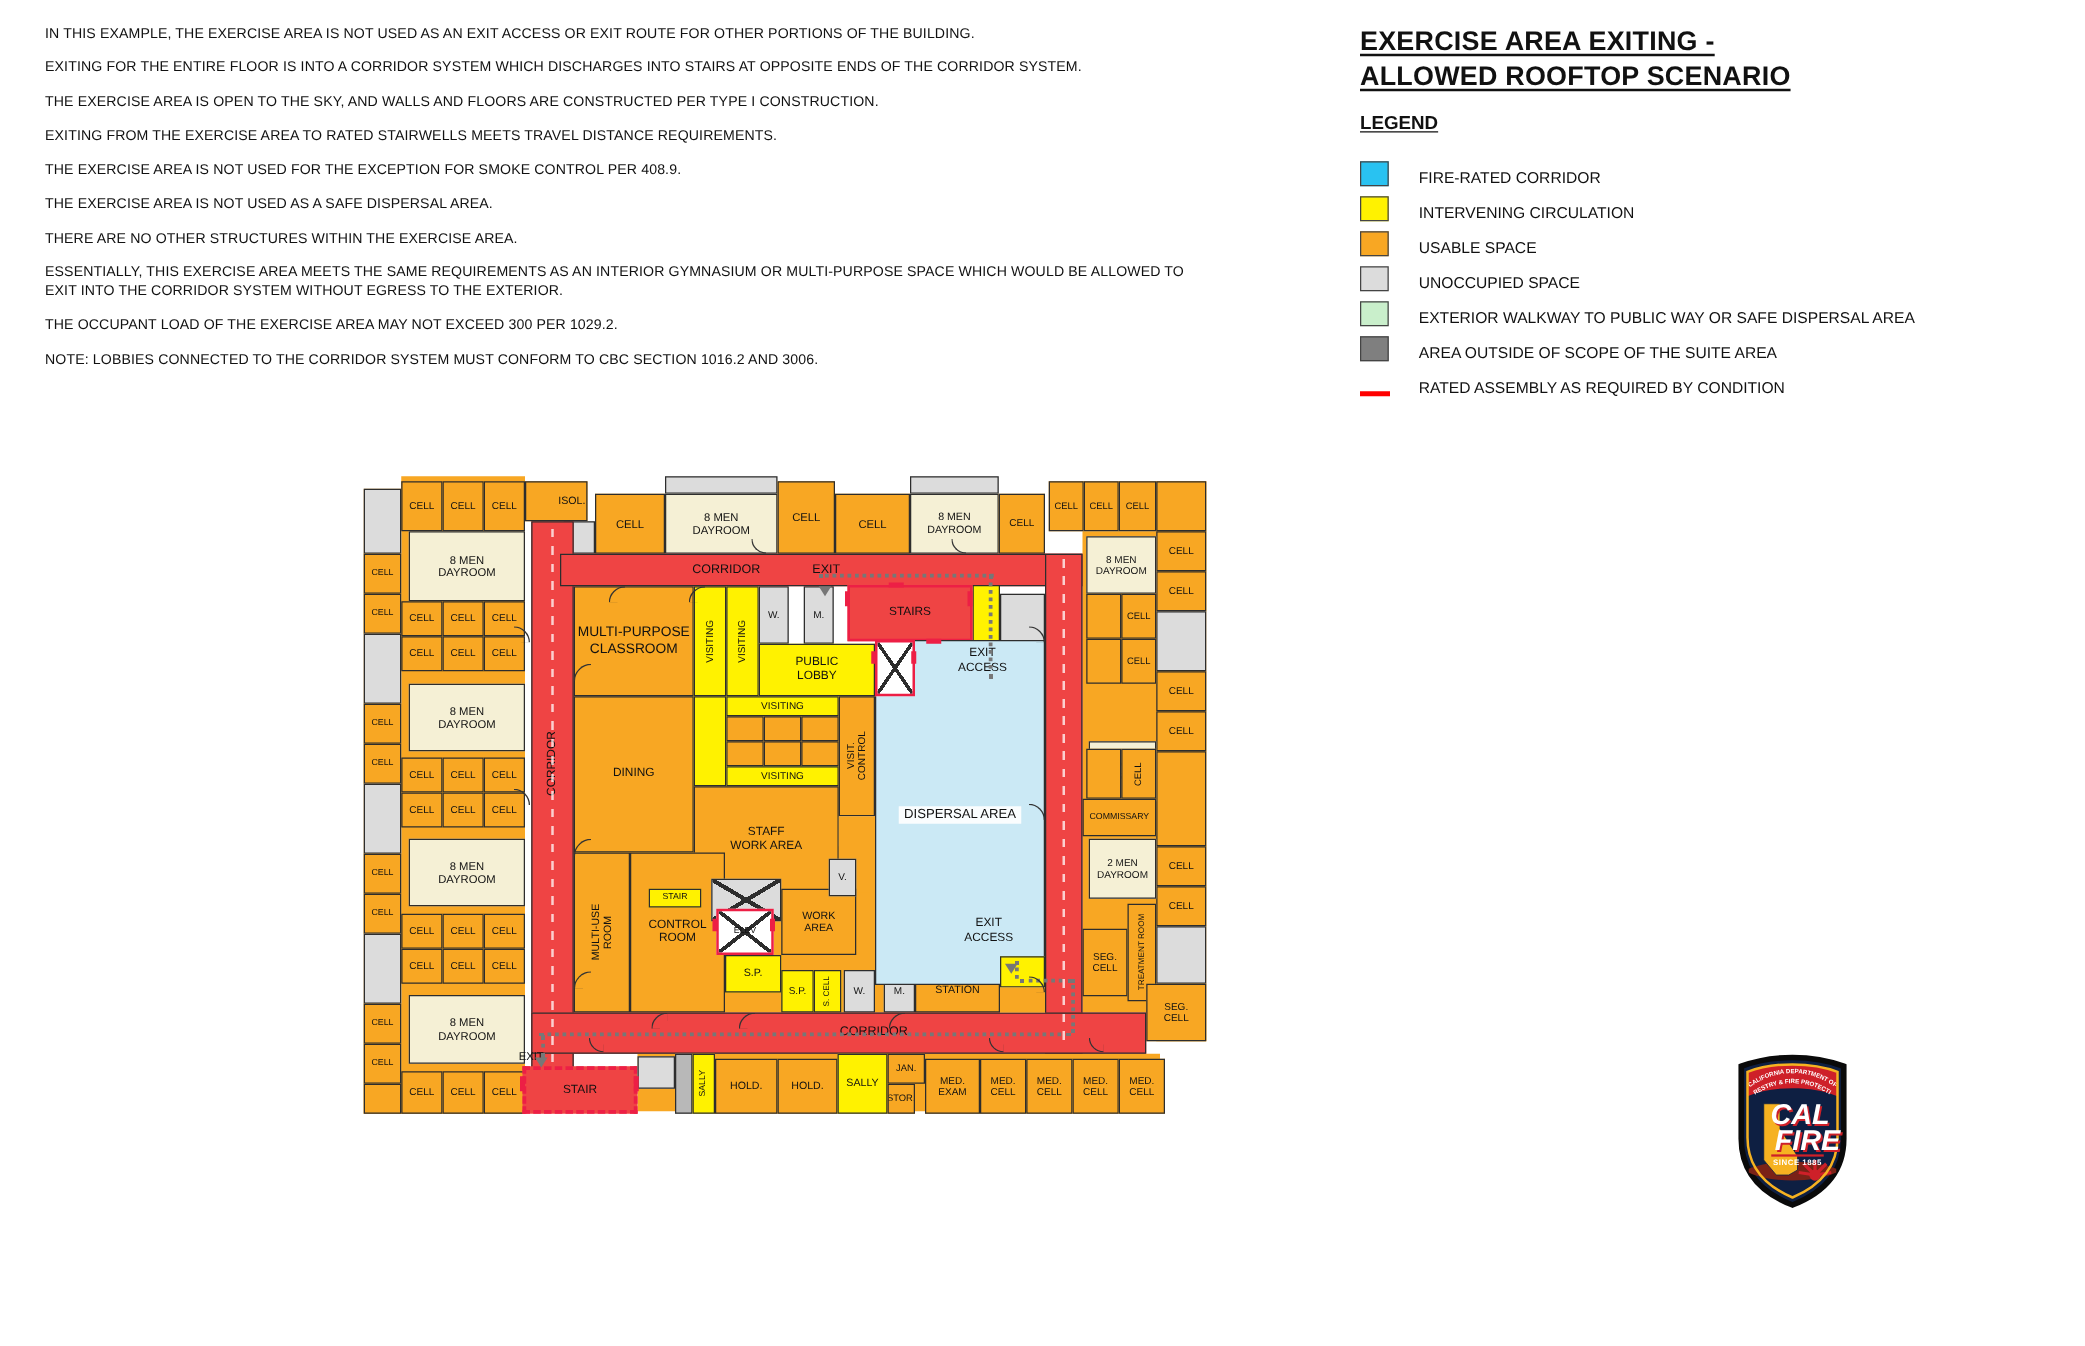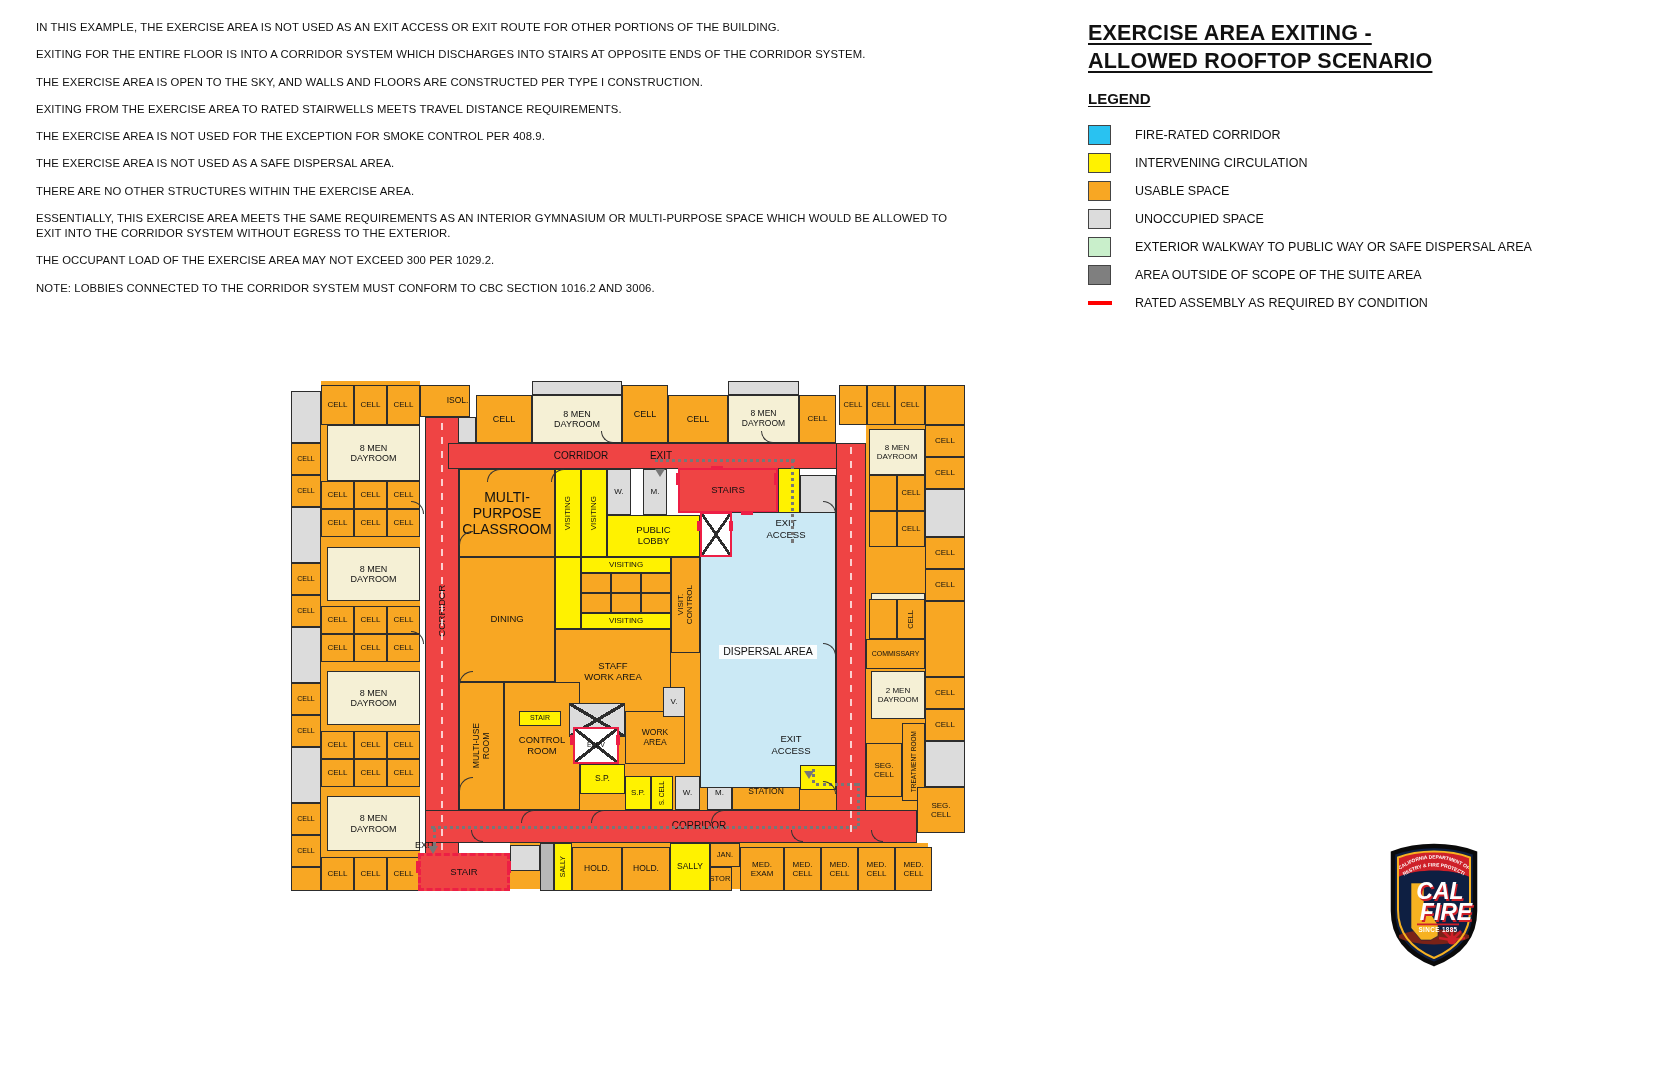"FIRE-RATED CORRIDOR" .lg-row { align-items: center -> flex-end }
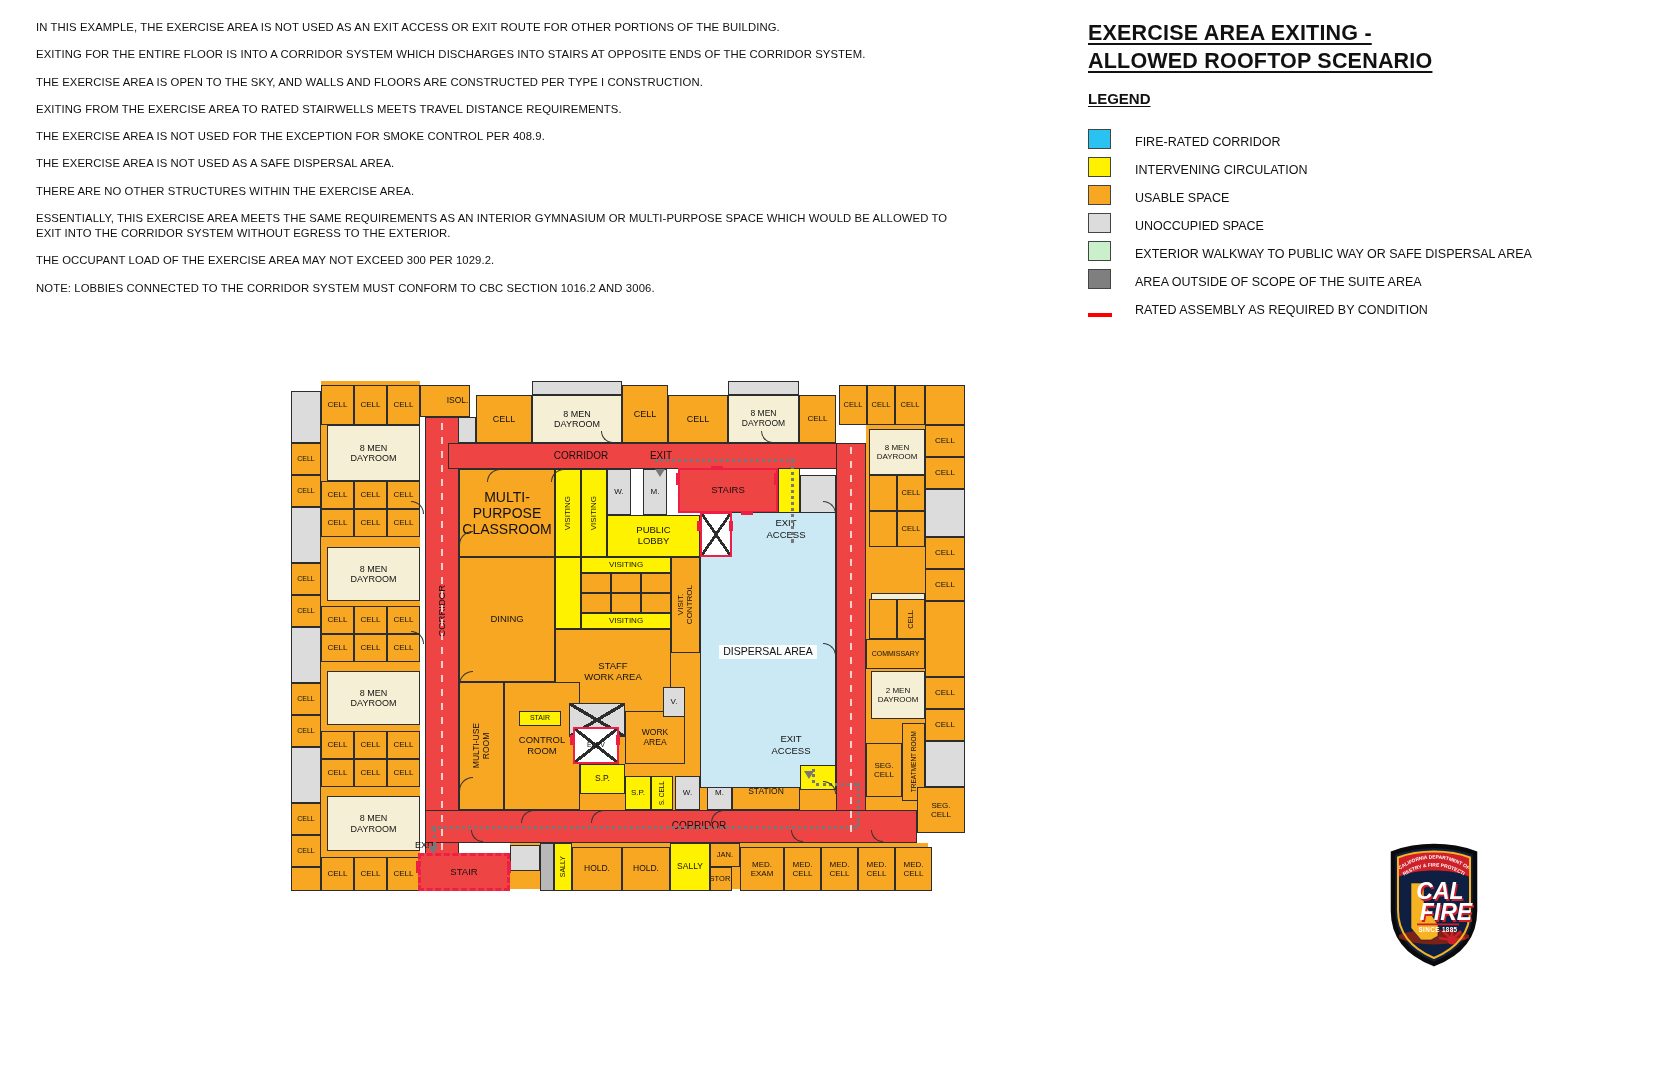"MULTI-PURPOSE" span.rlabel { font-size: 14px -> 11px }
